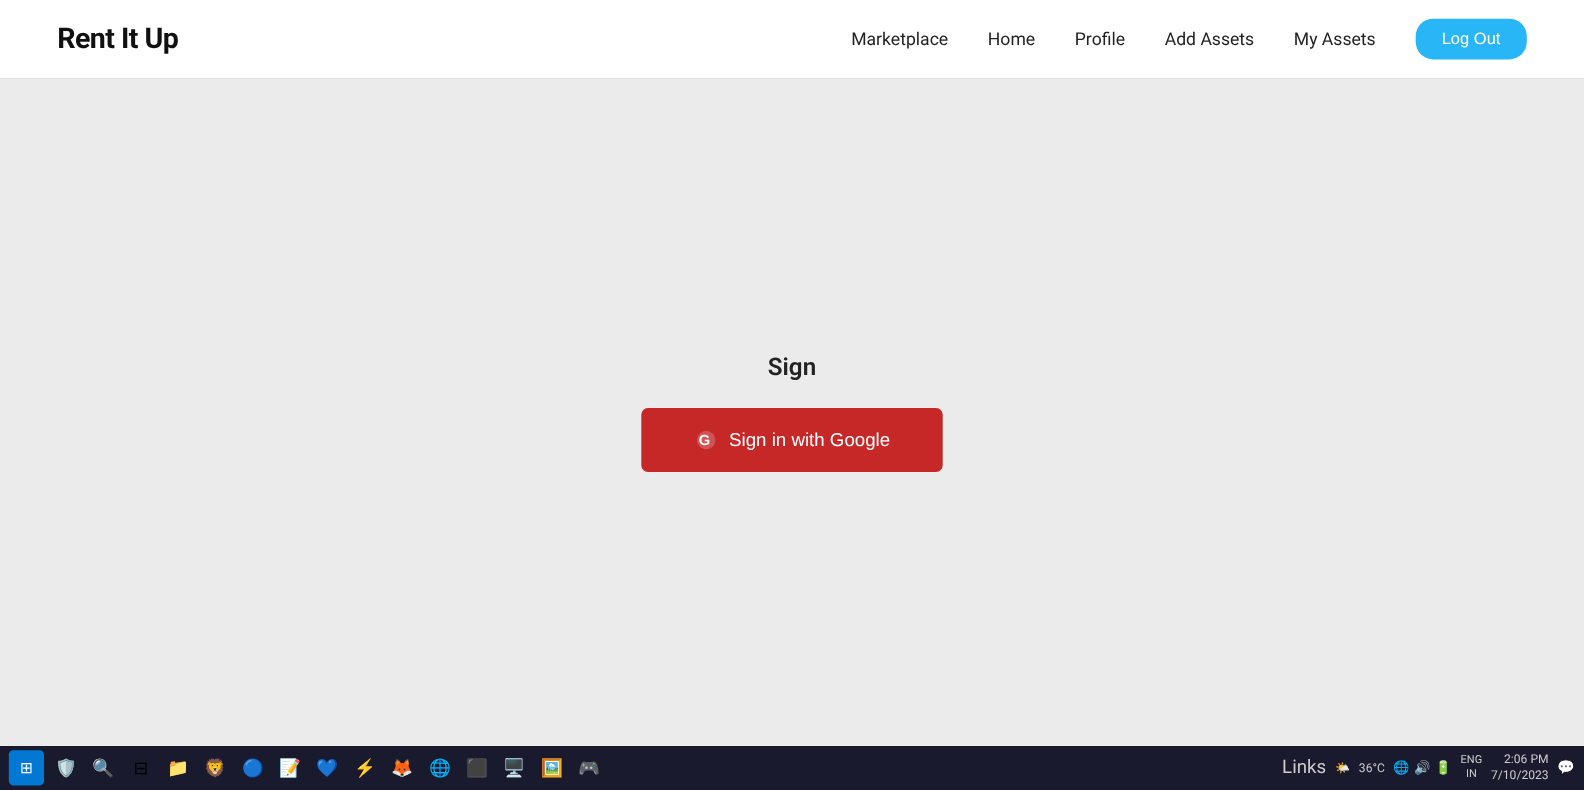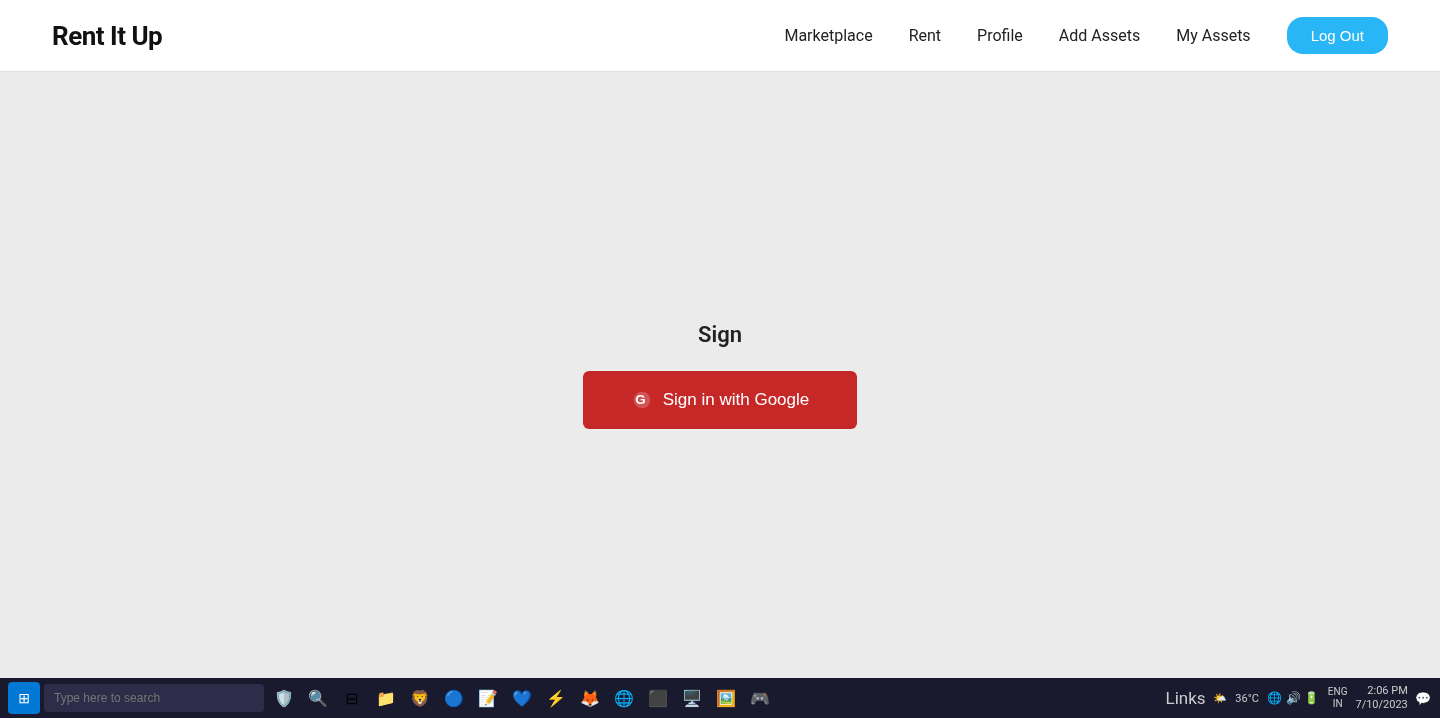"Rent" a.nav-link { text: Rent -> Home }
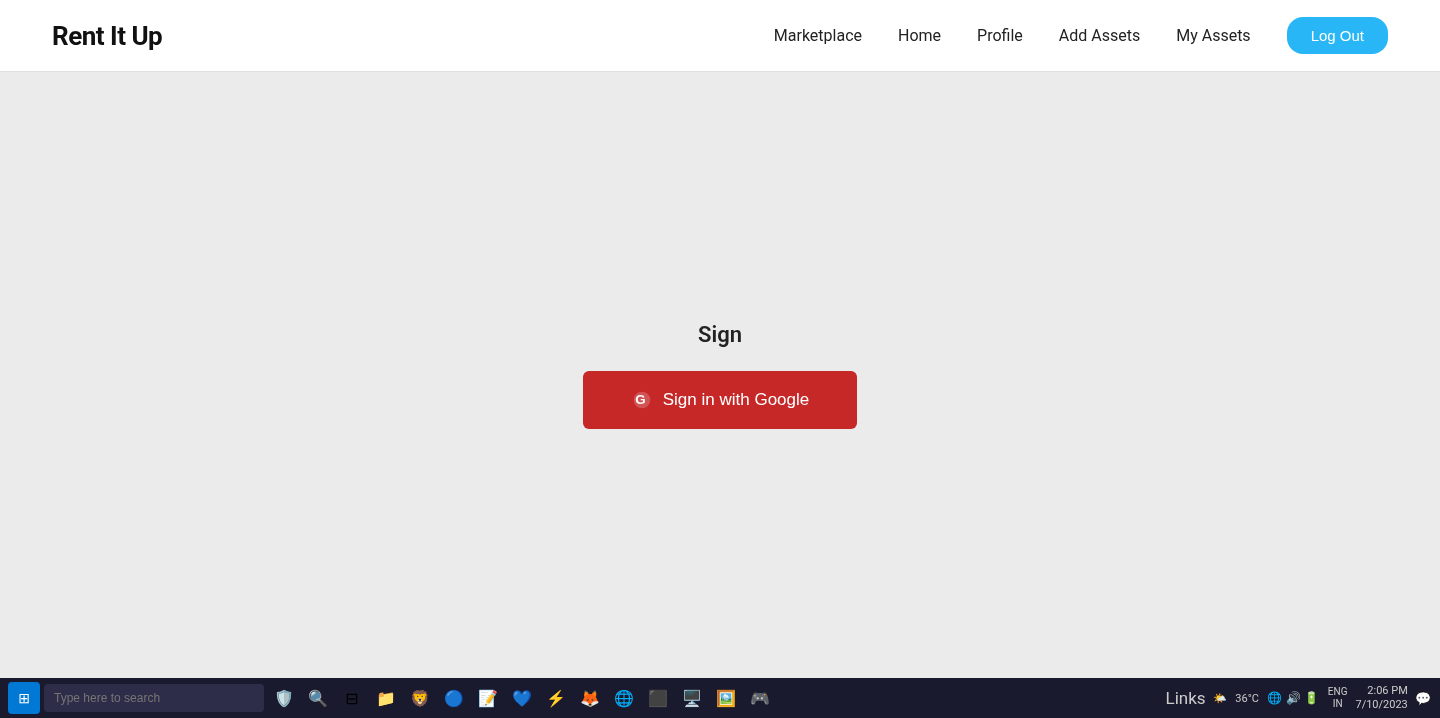"Type here to search" input.taskbar-search { html: <input> -> none }
